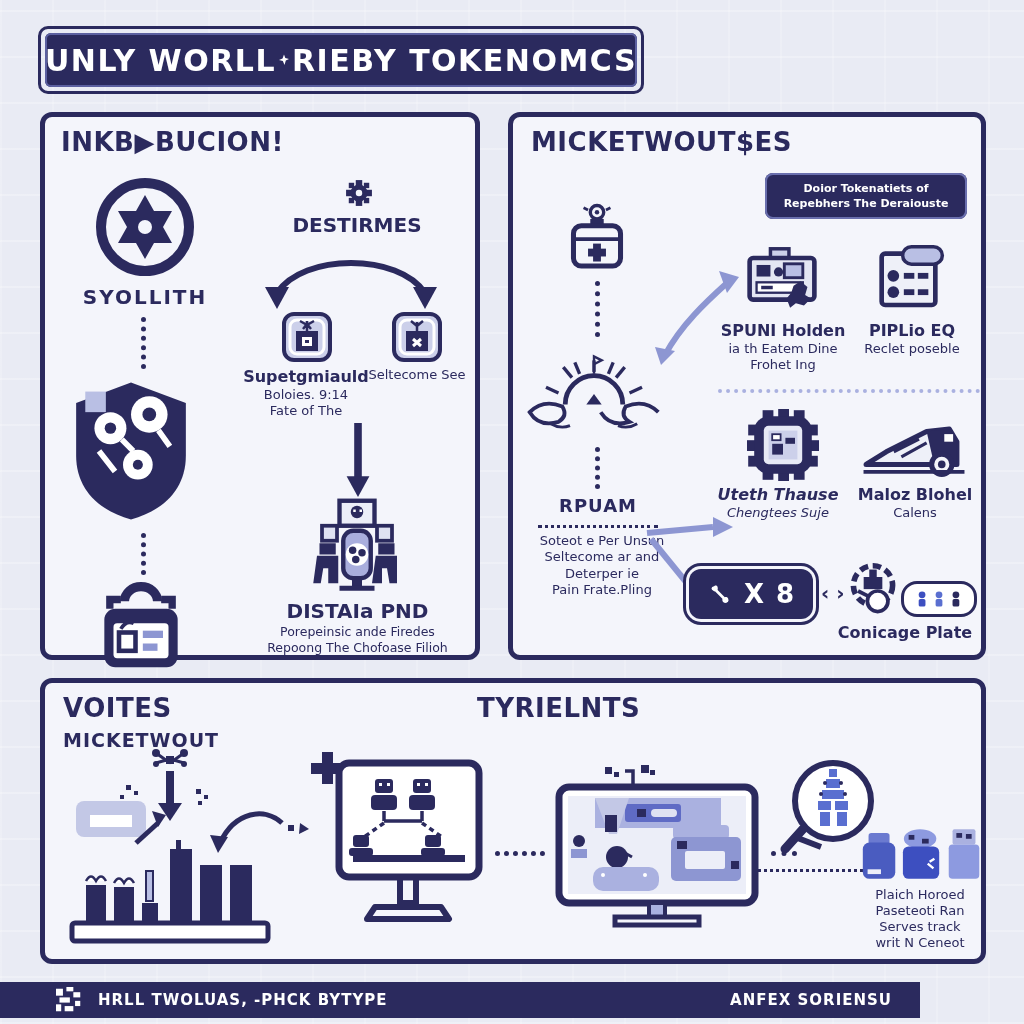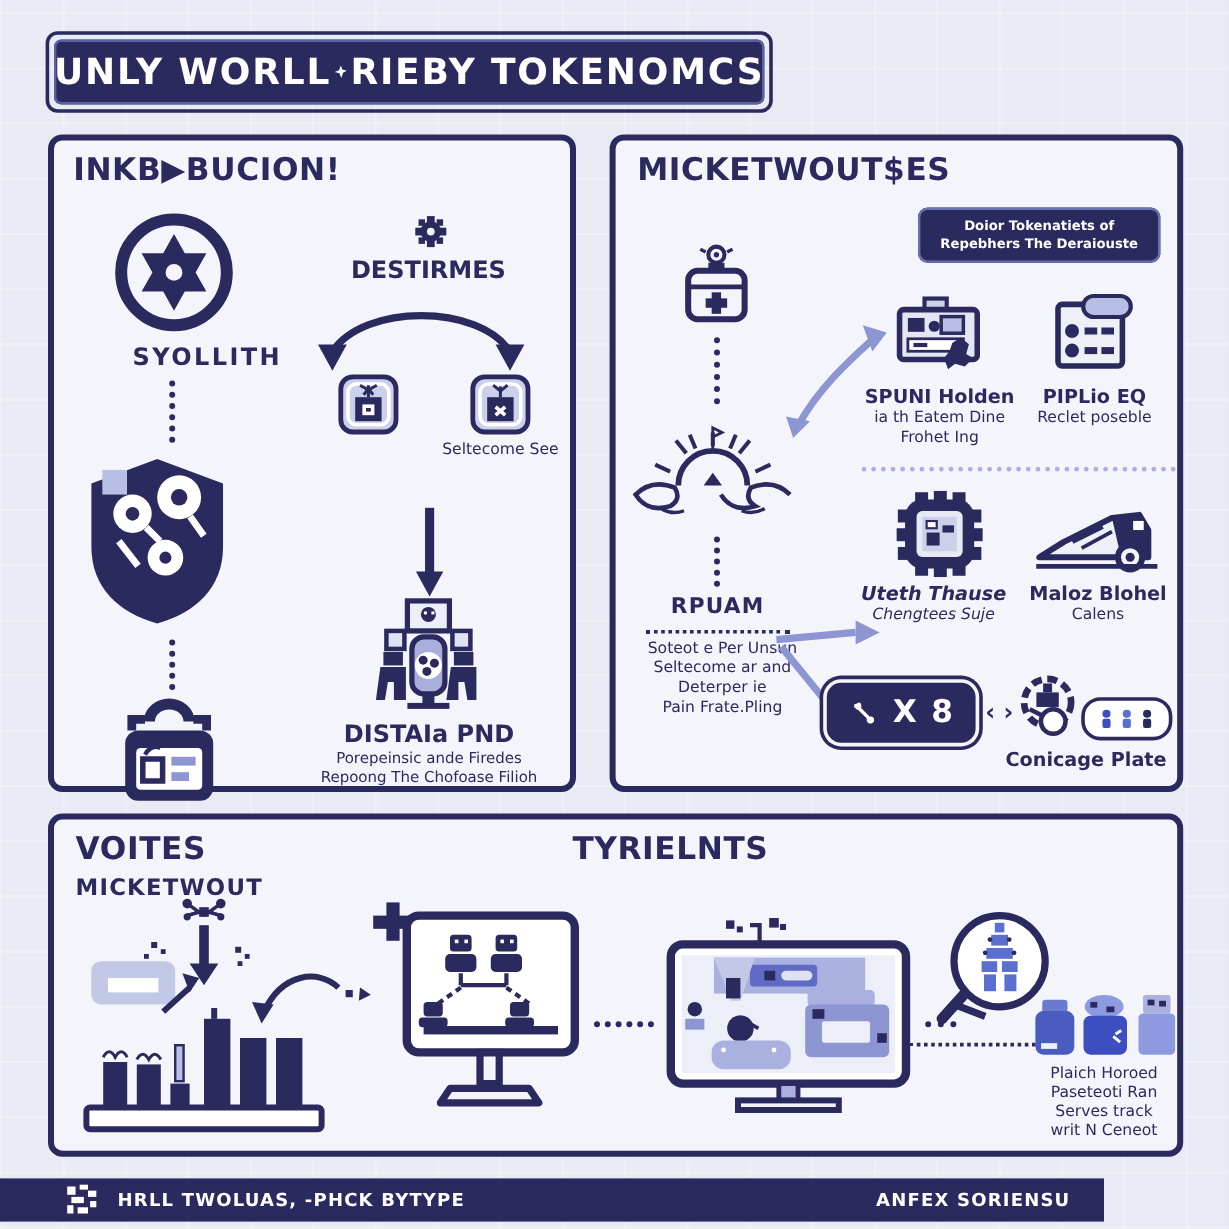"SYOLLITH" div.t { text-align: right -> none }
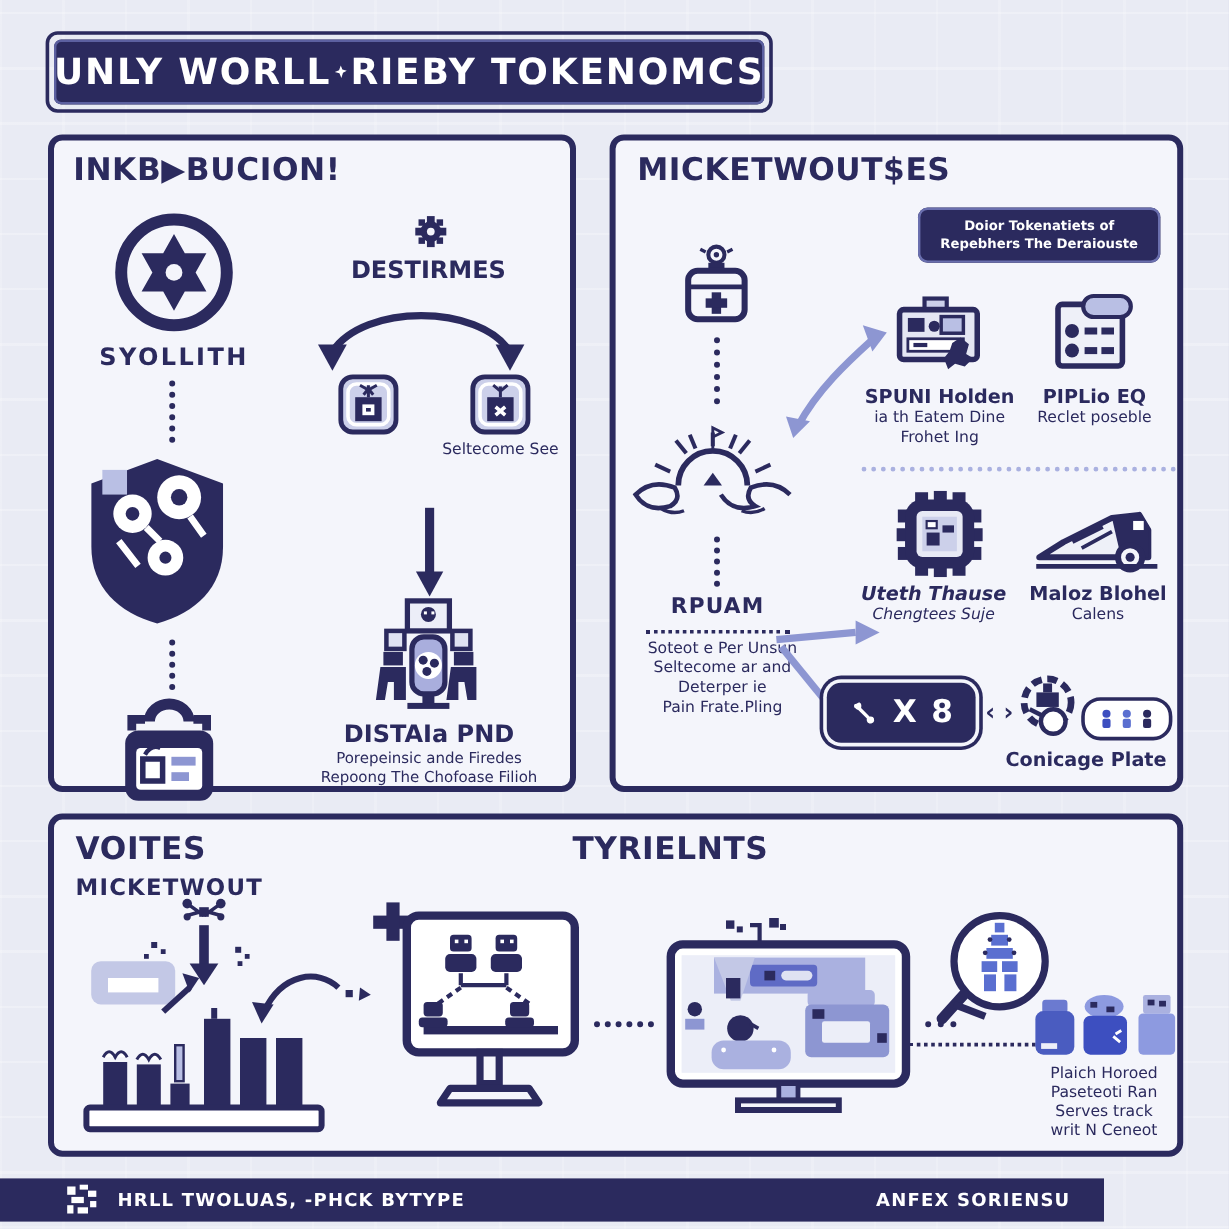"Supetgmiauld" div.lbl { html: none -> <div> <div>Supetgmiauld</div> <div>Boloies. 9:14</div> <div>Fate of The</div> </div> }
